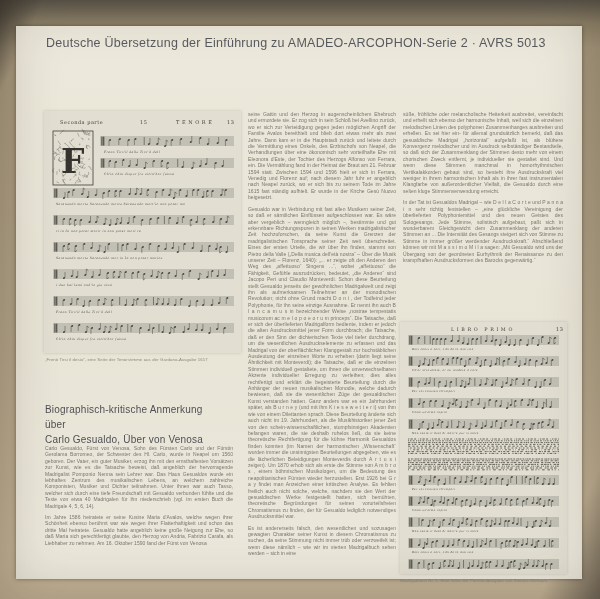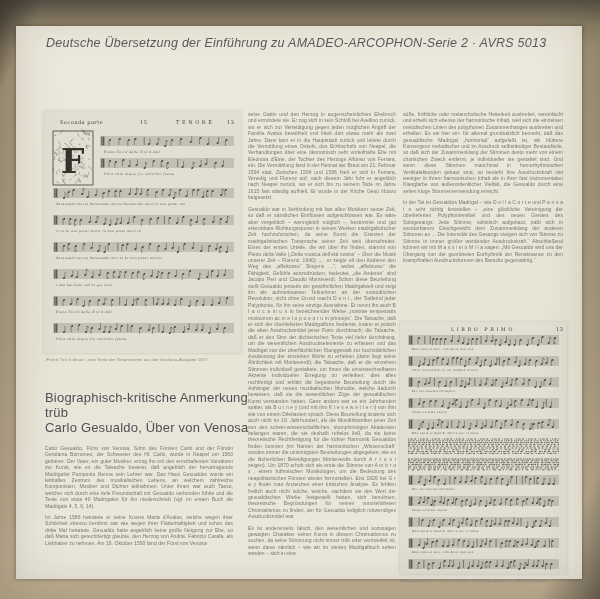"Deutsche Übersetzung der Einführung zu" .title { font-style: italic -> none }
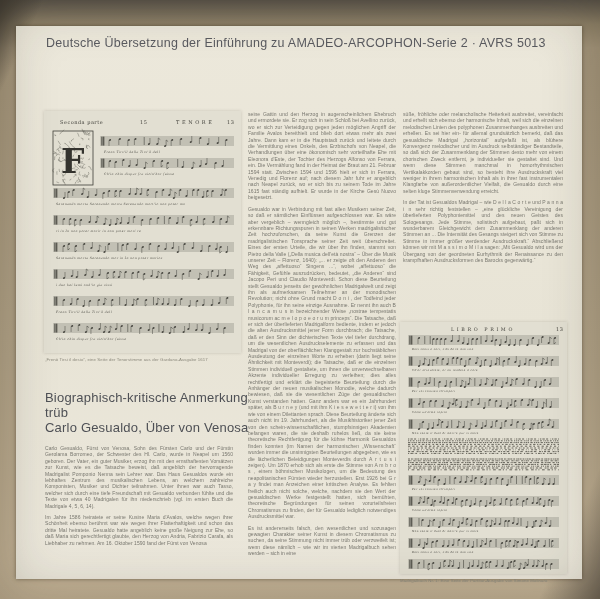"Biographisch-kritische Anmerkung" .heading { font-size: 13px -> 10px; top: 364px -> 376px }
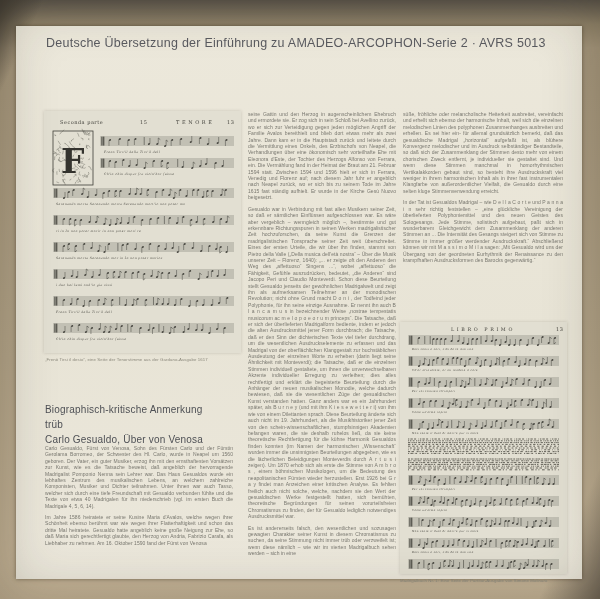"trüb" div { text: trüb -> über }
